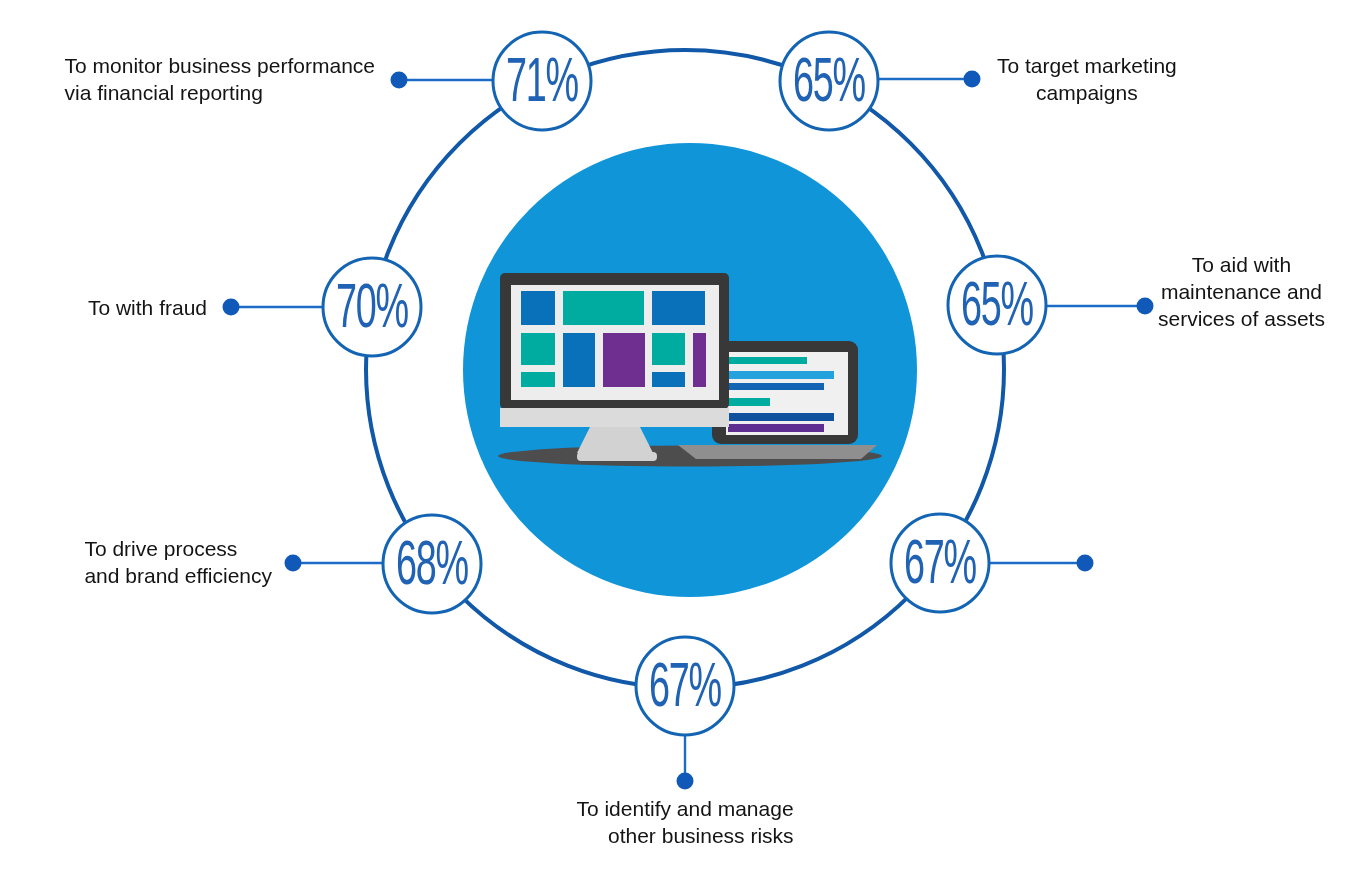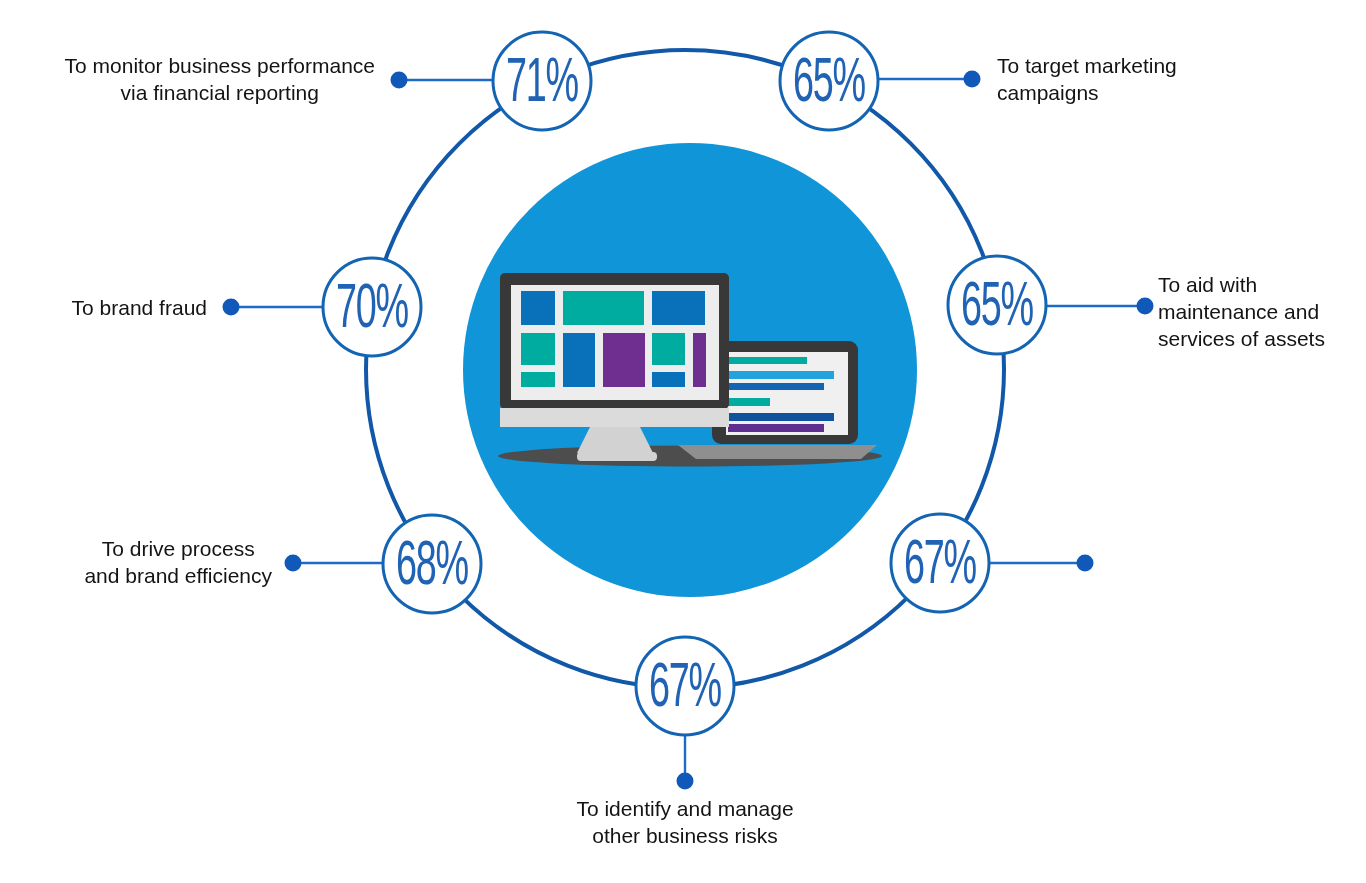"To monitor business performance" .lbl.right { text-align: center -> left }
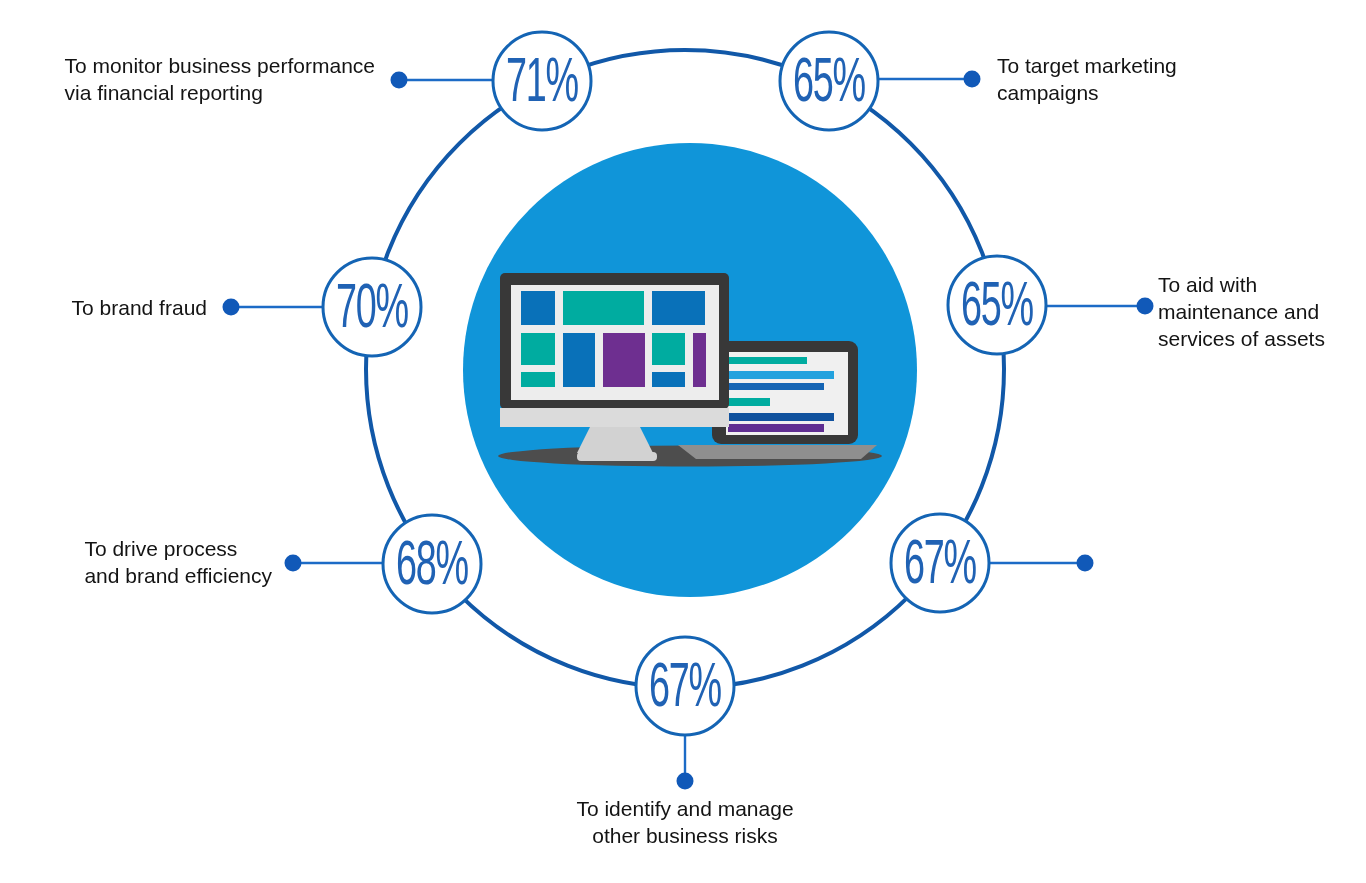"To target marketing" .lbl { text-align: none -> center }
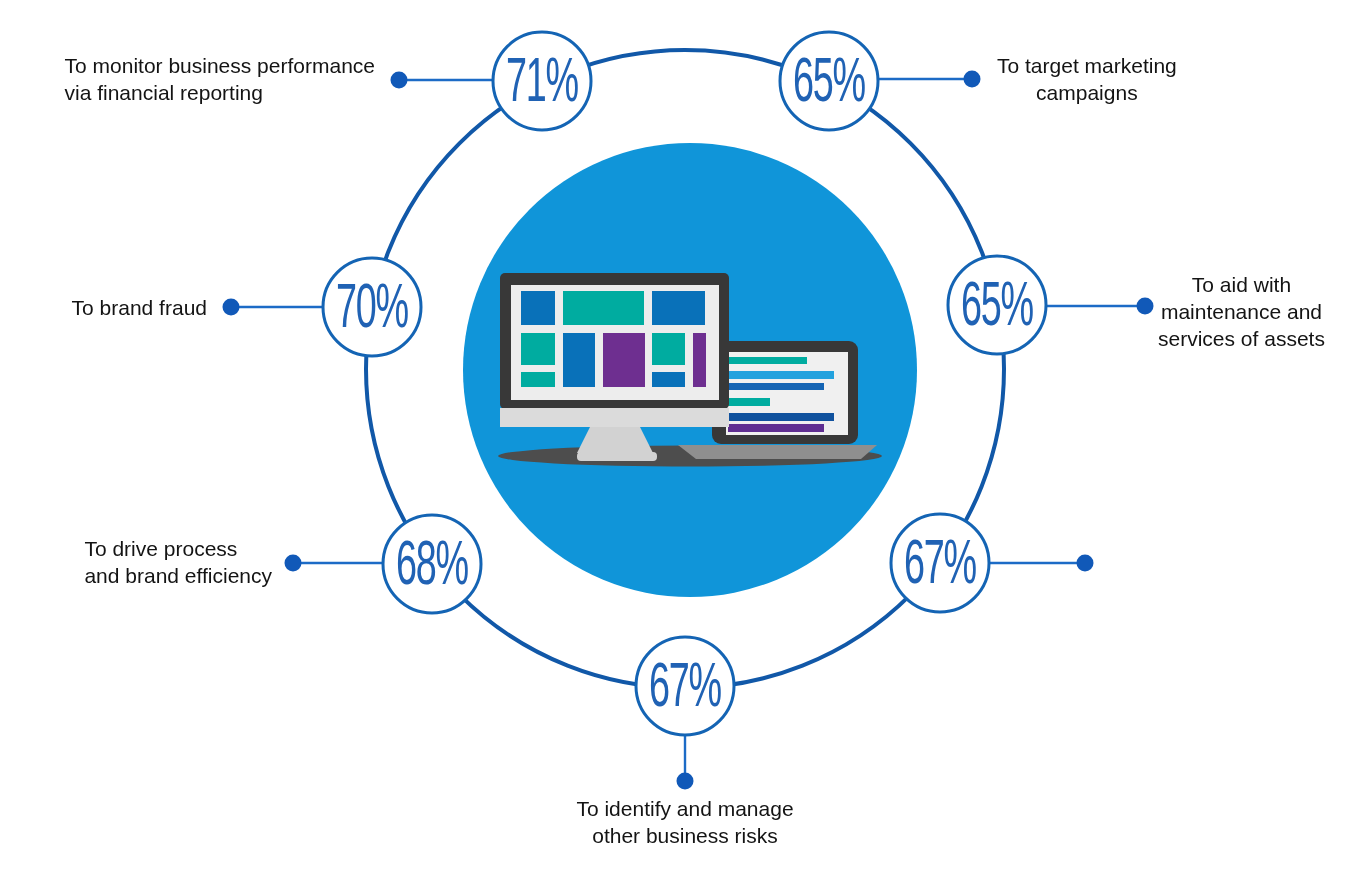"To aid with" div.lbl { top: 271px -> 251px }
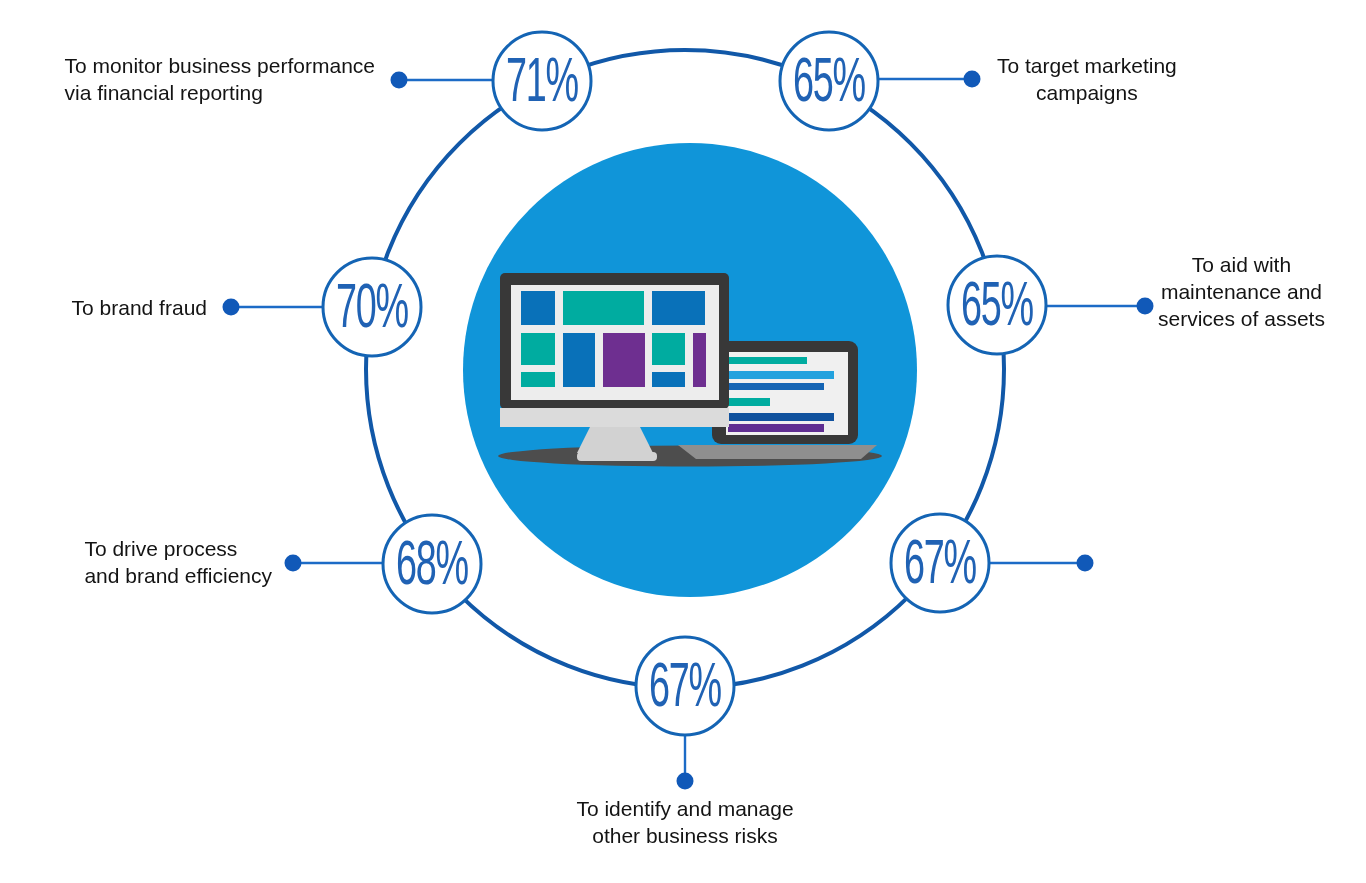"To brand fraud" div.lbl { text: brand -> with }
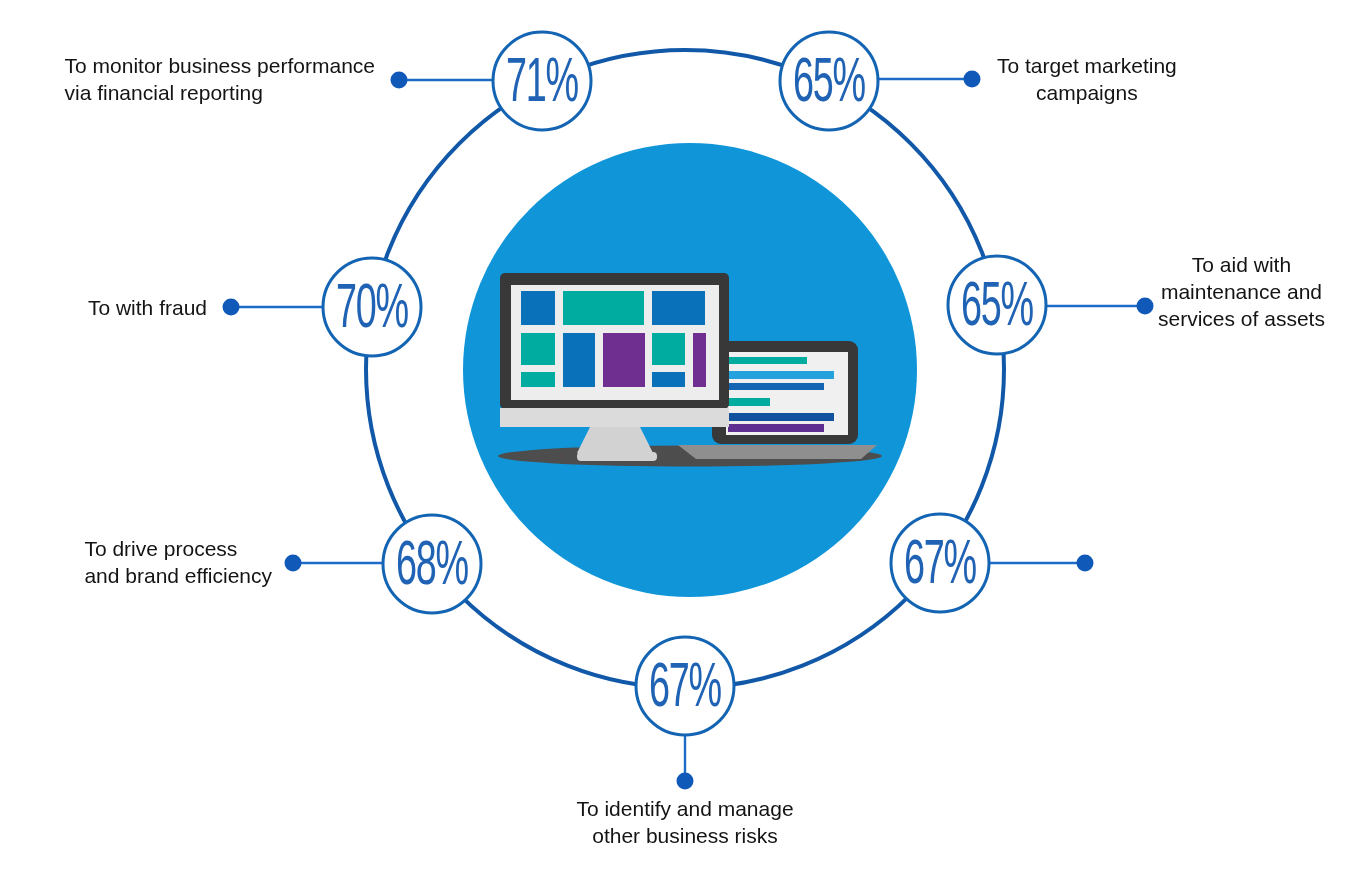"To identify and manage" .lbl.center { text-align: center -> right }
